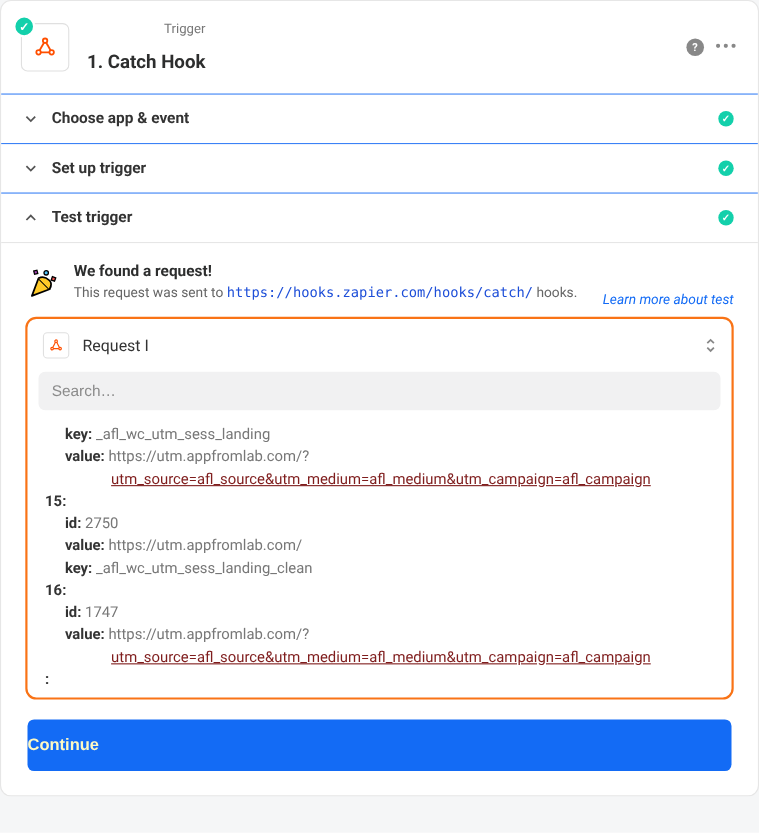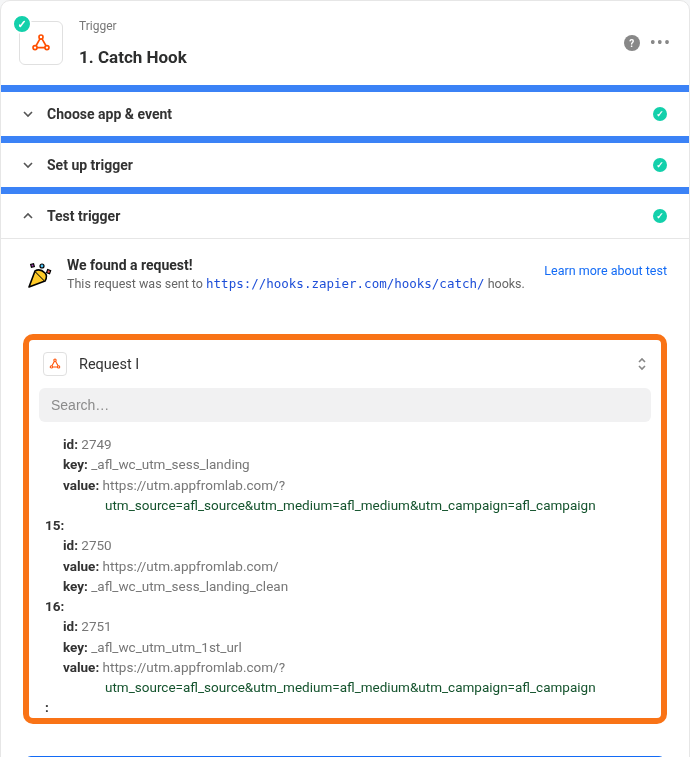"Trigger" .header-kicker { text-align: none -> right }
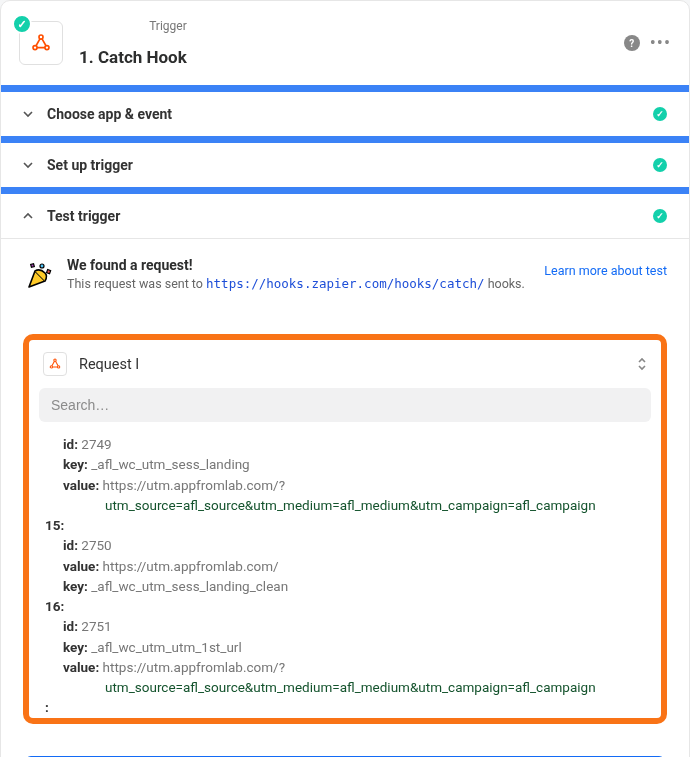"Choose app & event" .section-row { border-top: 7px solid #3b82f6 -> 1px solid #3b82f6 }
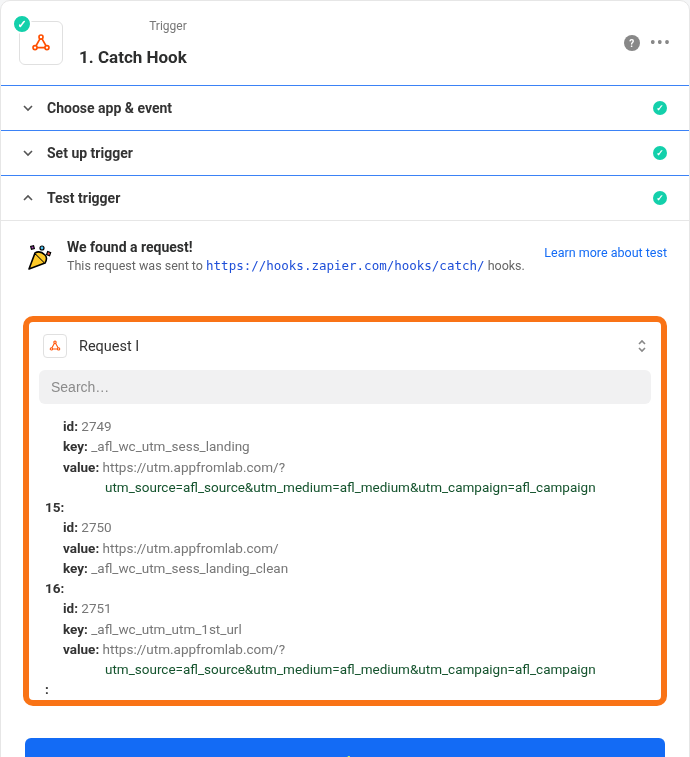"Learn more about test" .found-link { font-style: none -> italic; margin-top: 6px -> 26px }
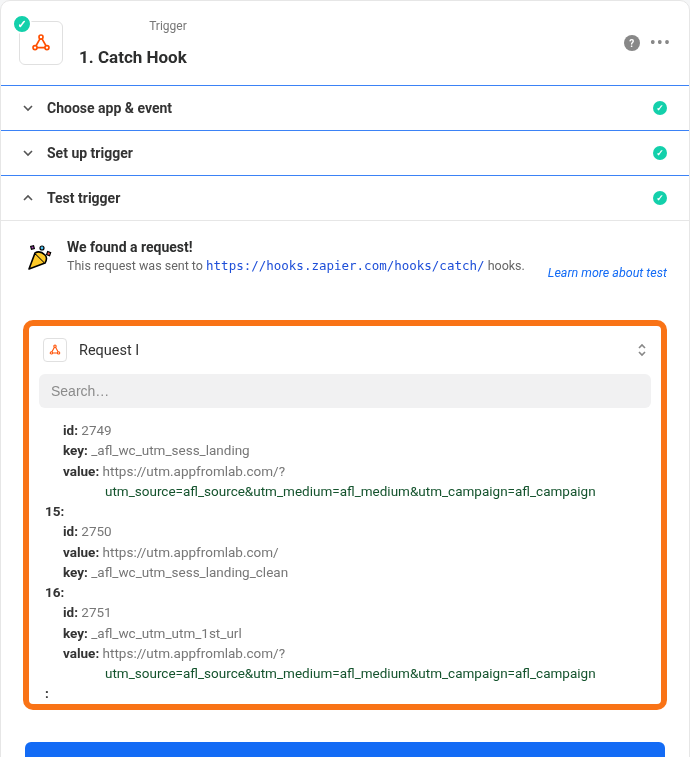"Request I" .request-box { border: 6px solid #f97316 -> 2px solid #f97316; margin-top: 40px -> 8px }
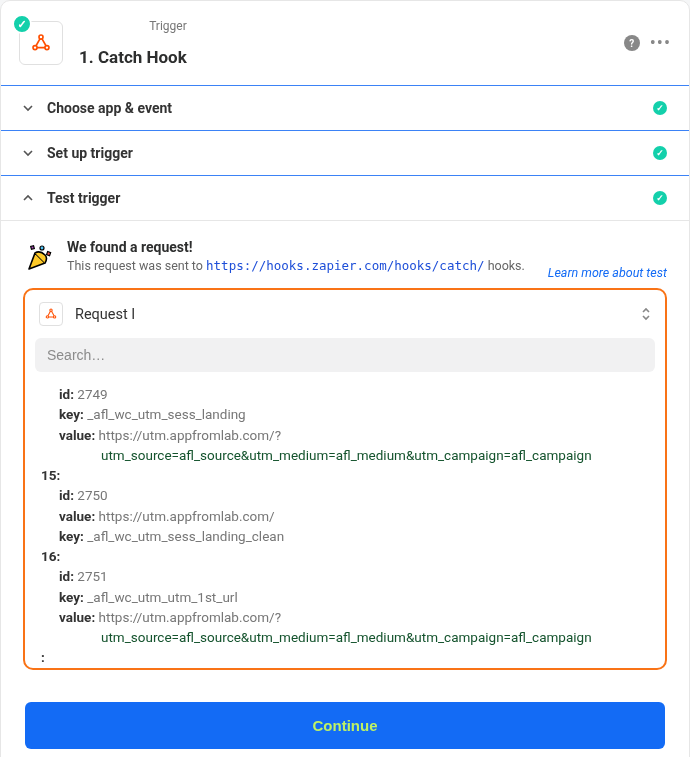"id: 2749" div.data-field { html: <div><span>id:</span> <span>2749</span></div> -> none }
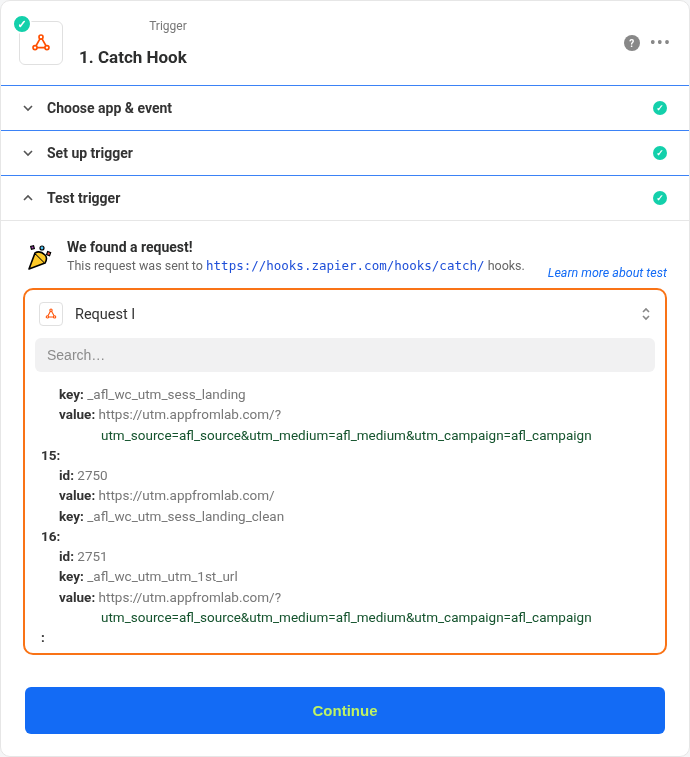"utm_source=afl_source&utm_medium=afl_med" .data-wrap { color: #14532d -> #7f1d1d; text-decoration: none -> underline }
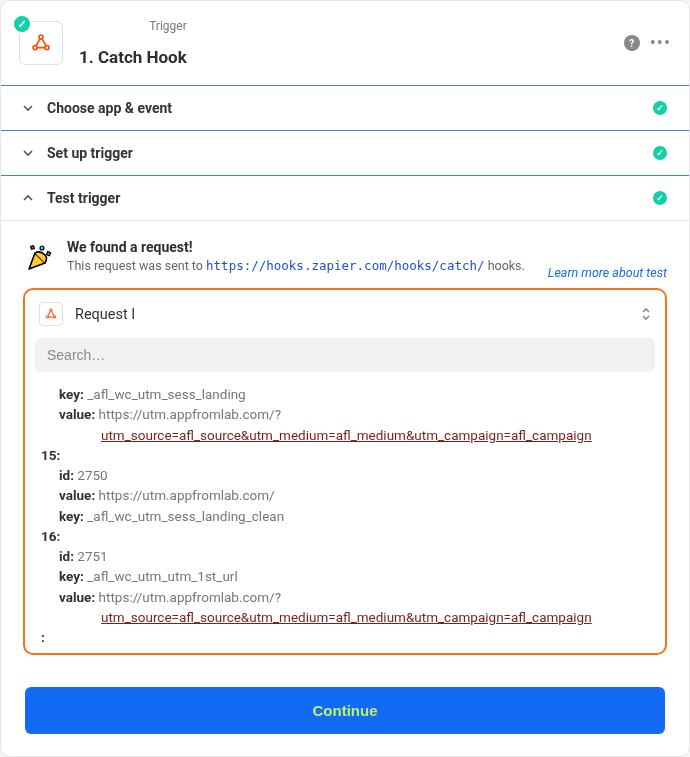"2751" span.val { text: 2751 -> 1747 }
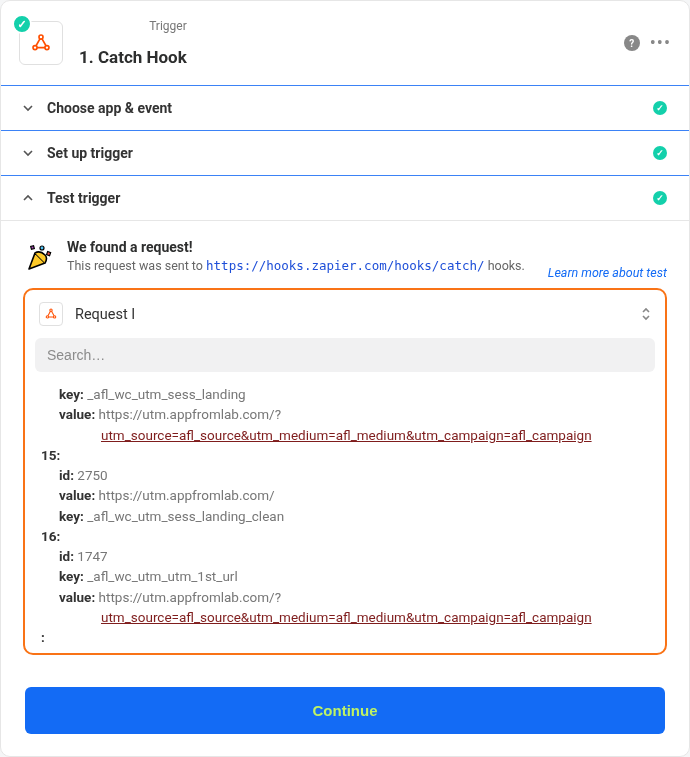"key: _afl_wc_utm_utm_1st_url" div.data-field { html: <div><span>key:</span> <span>_afl_wc_utm_utm_1st_url</span></div> -> none }
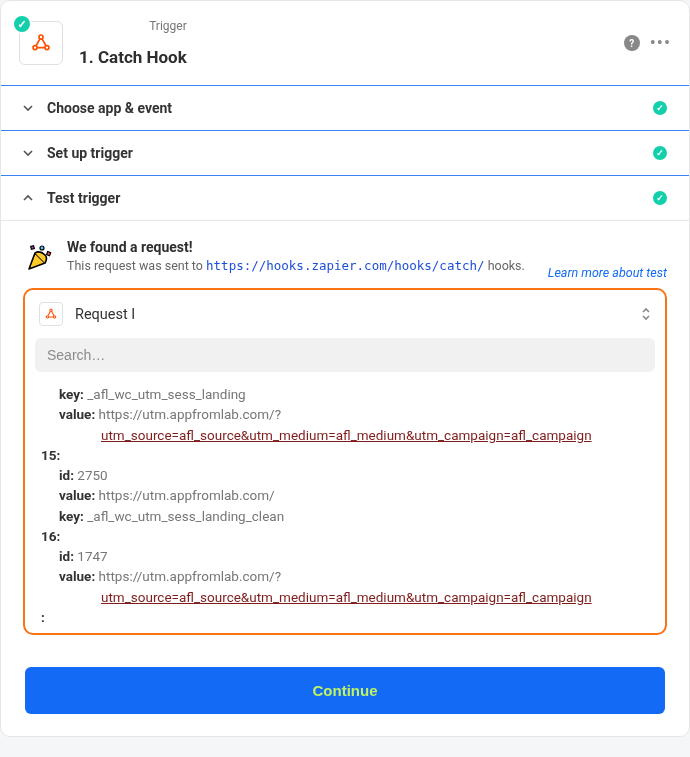"Continue" .continue-btn { color: #bef264 -> #fef9c3; margin: 32px 2px 0 -> 18px 2px 0; text-align: center -> left }
